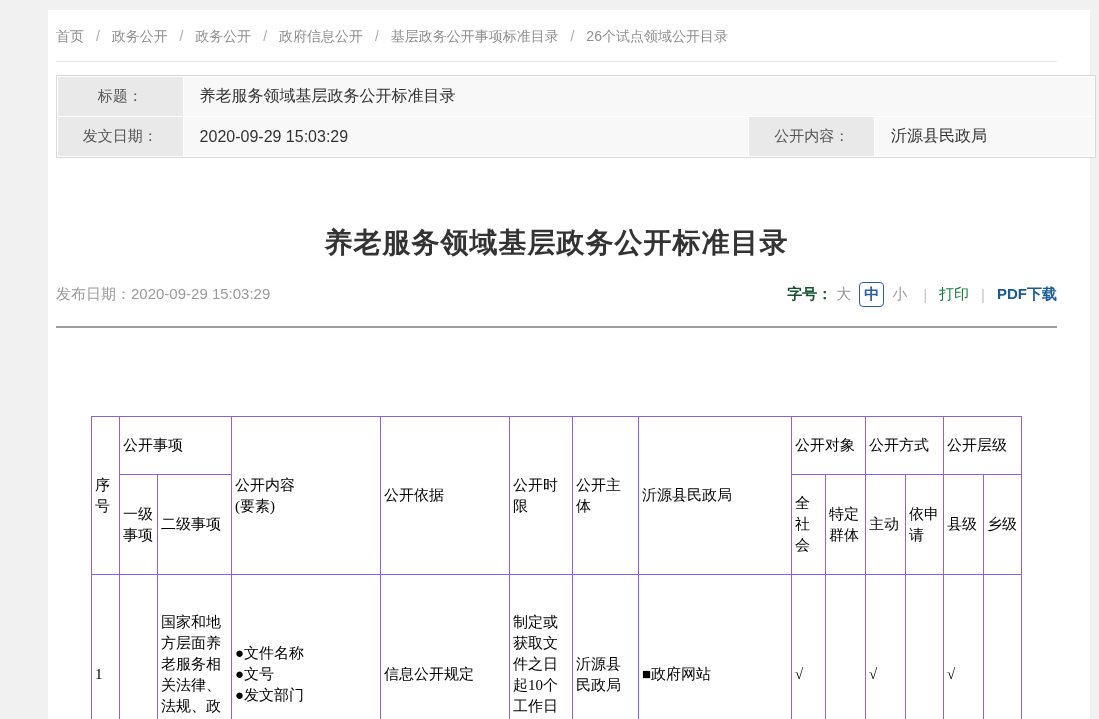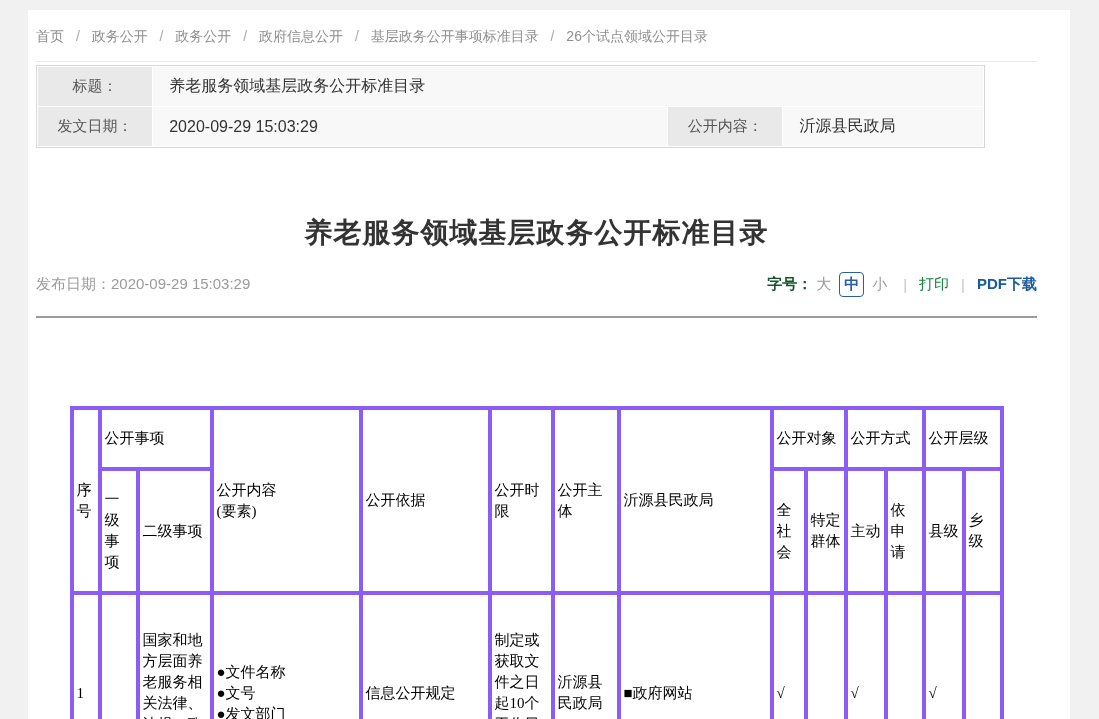"首页 / 政务公开 / 政务公开" .panel { left: 28px -> 48px }
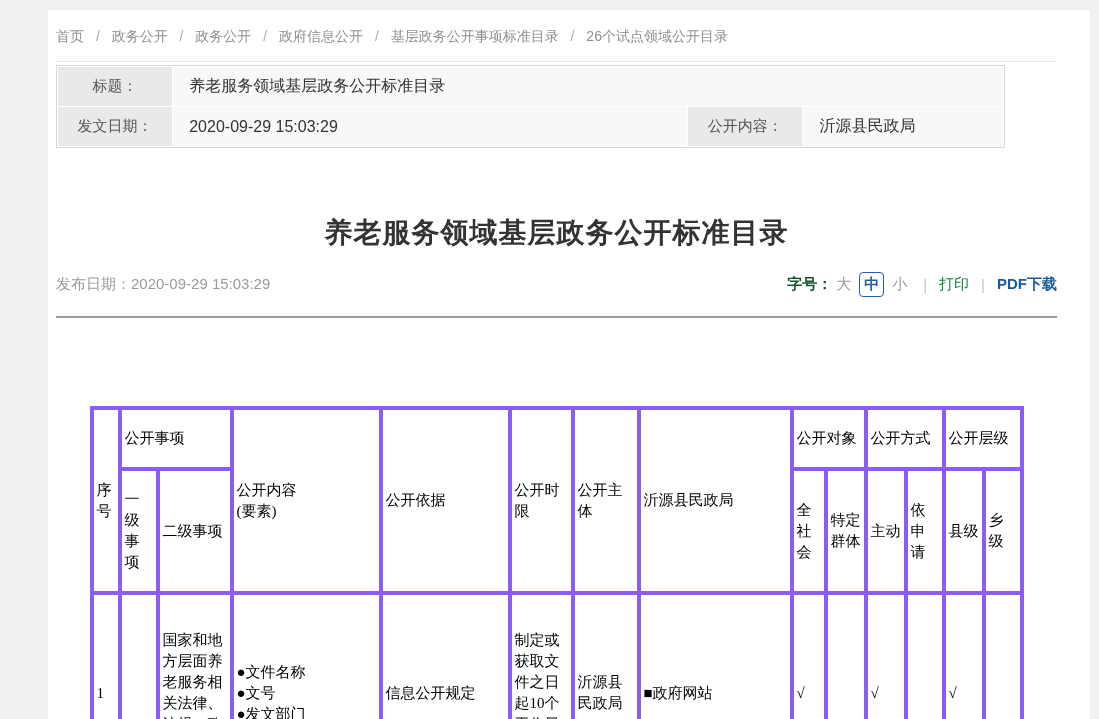"标题：" table.meta { margin-top: 3px -> 13px; width: 949px -> 1040px }
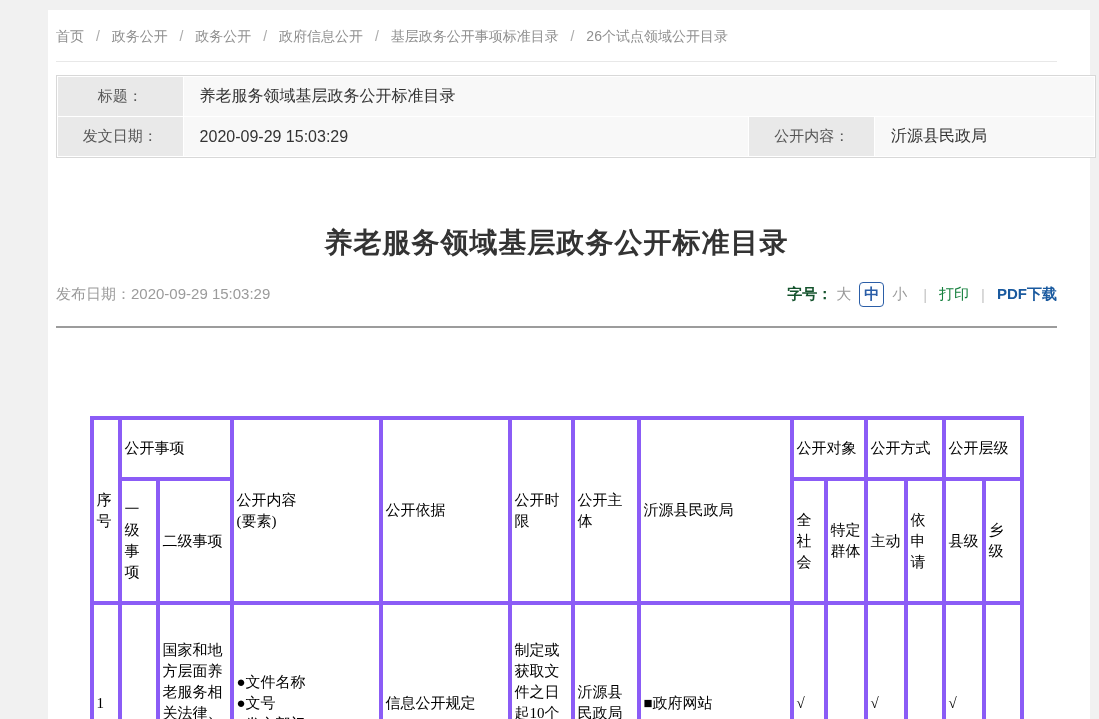"公开事项" table.cat td { border: 4px solid #8b5cf6 -> 1px solid #8b5cf6 }
